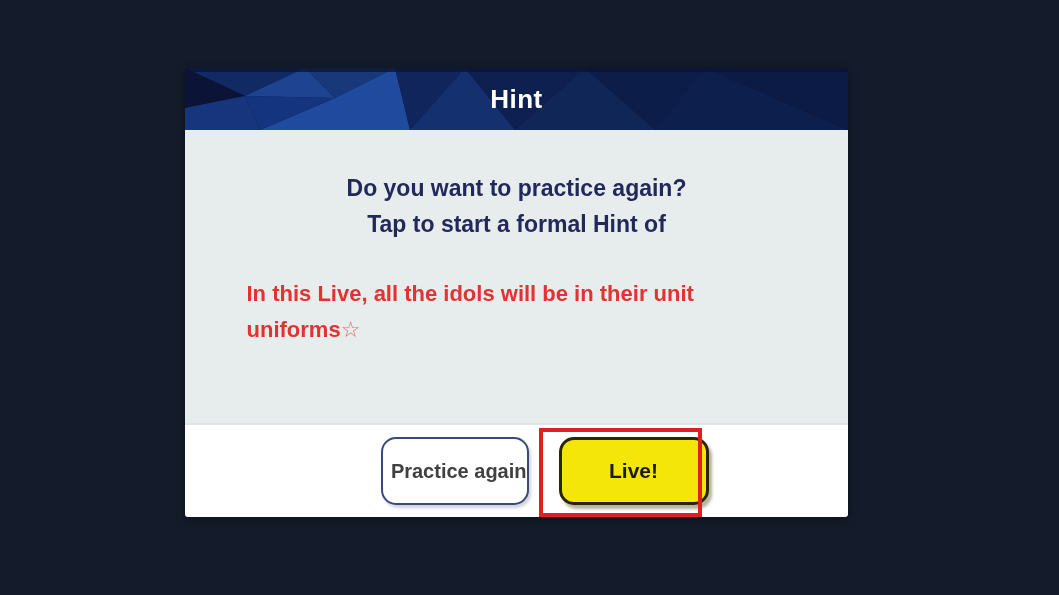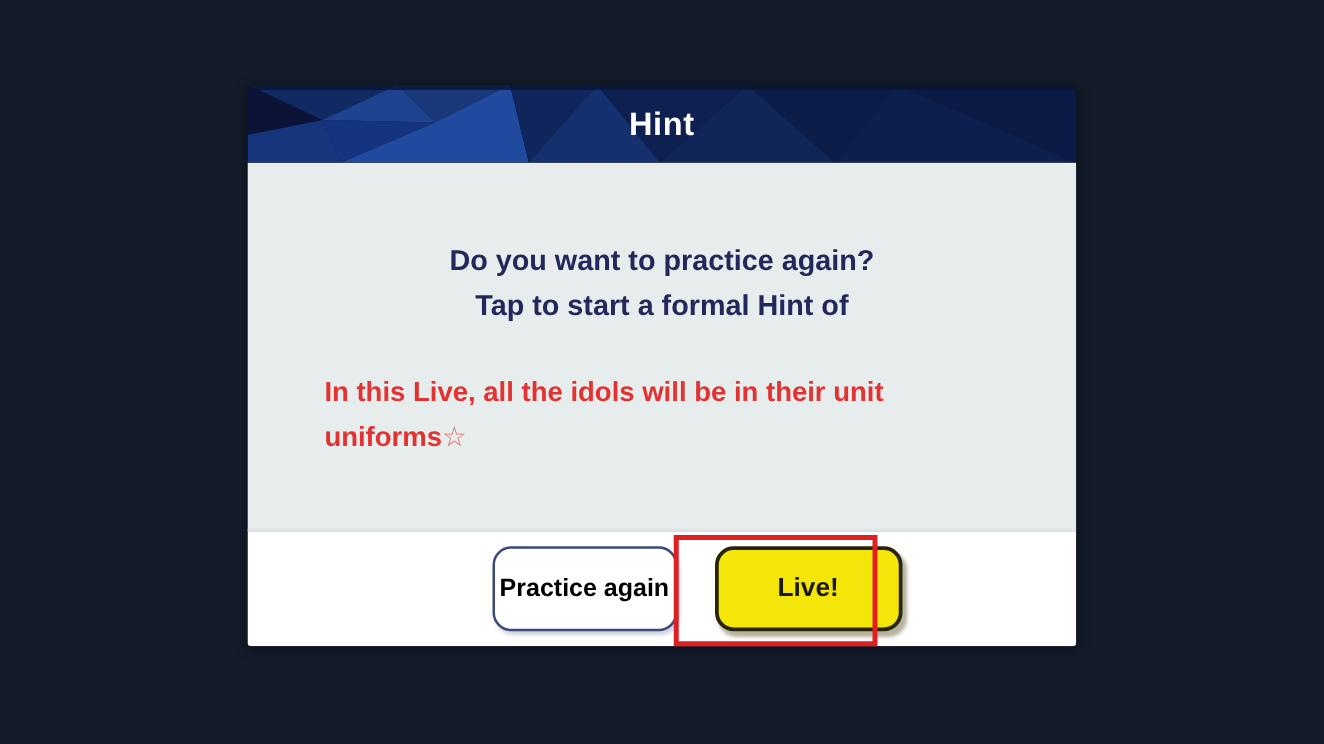"Hint" #dialog { left: 198px -> 185px }
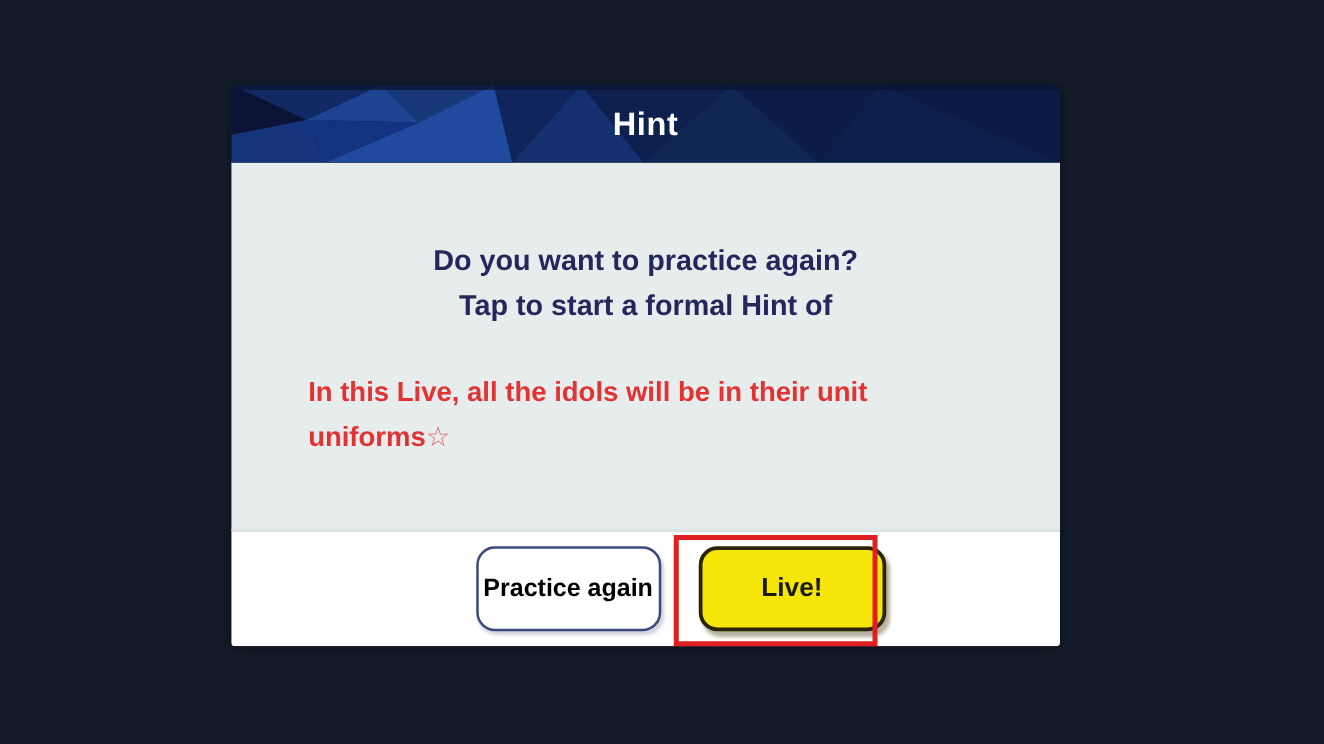"Do you want to practice" #dialog-body { padding-top: 60px -> 40px }
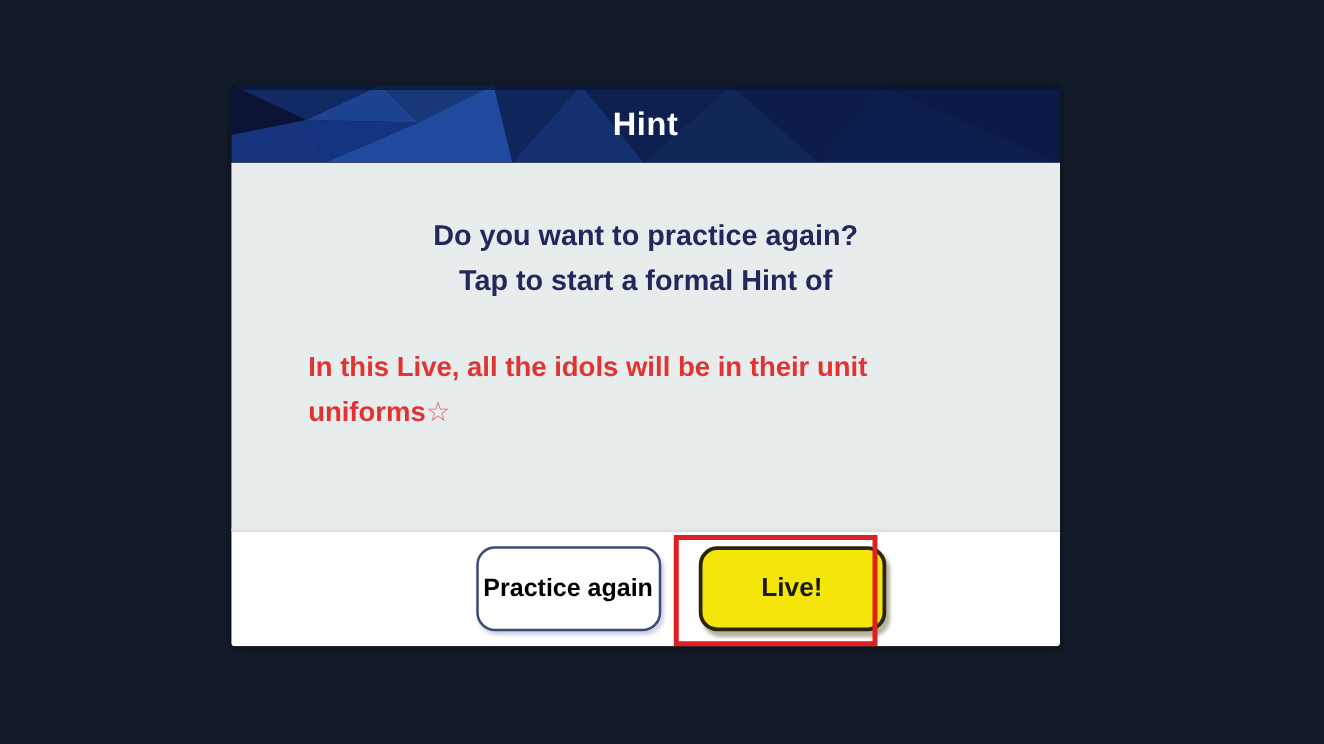"Practice again" #btn-practice { color: #000000 -> #404040; text-align: none -> right }
